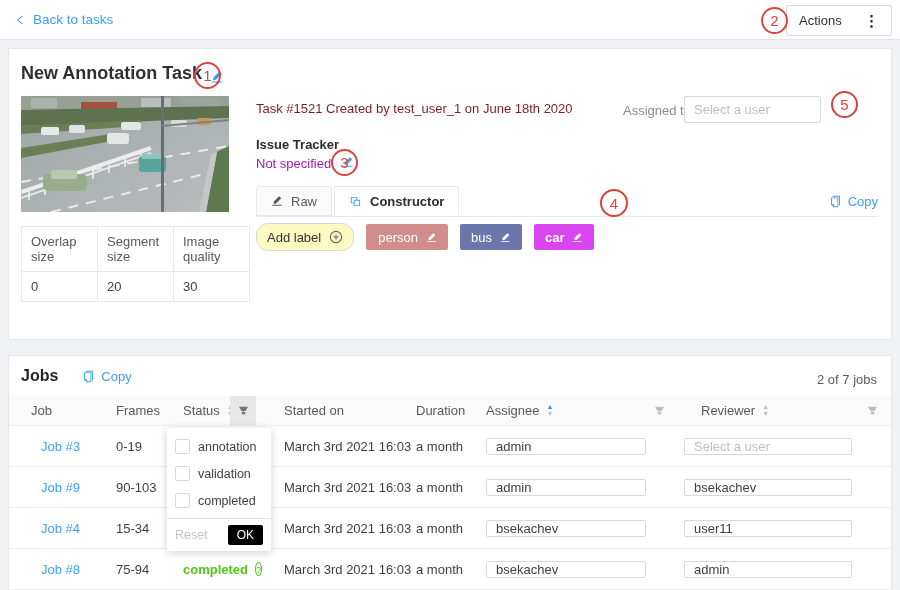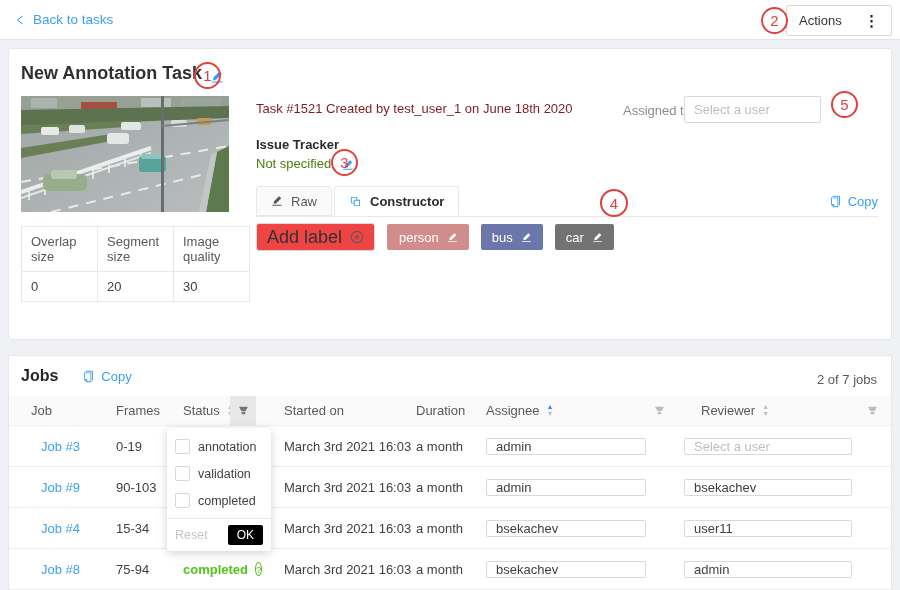"Not specified" .issue-value { align-items: flex-end -> flex-start; color: #4d7c0f -> #a21caf }
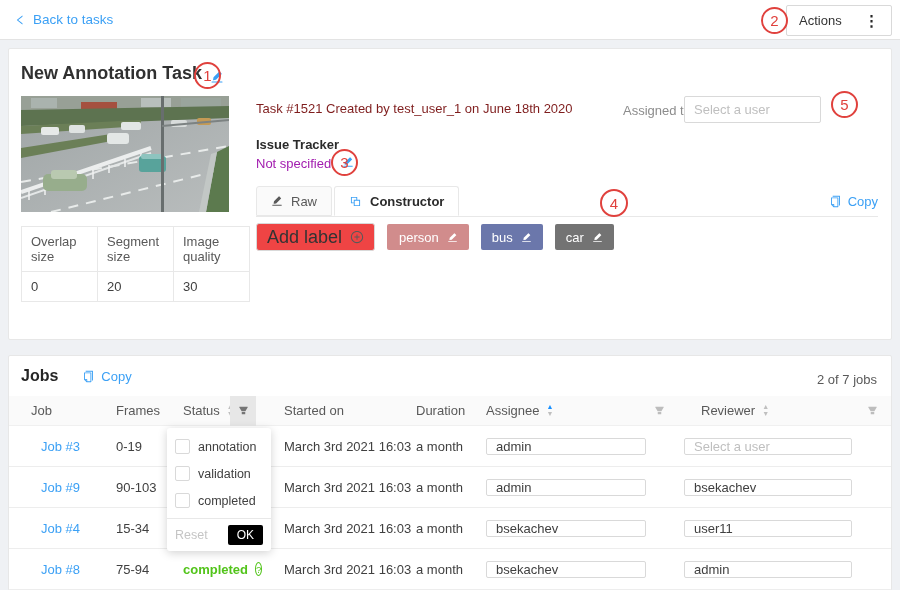"Add label" .add-label-btn { background: #ef4444 -> #fef9c3; border-radius: 3px -> 12px; font-size: 18px -> 13px }
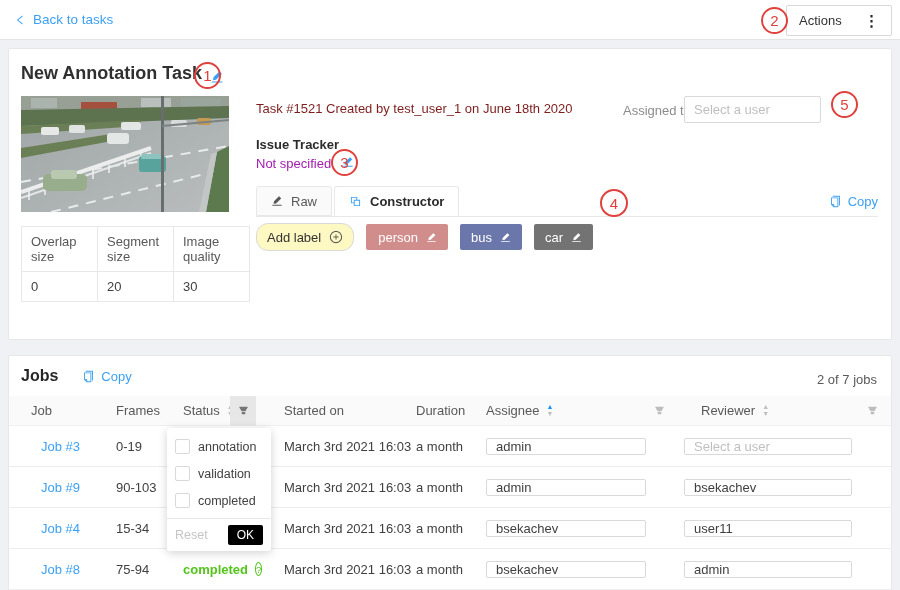"car" div.chip { background: #737373 -> #d946ef; font-weight: none -> bold }
